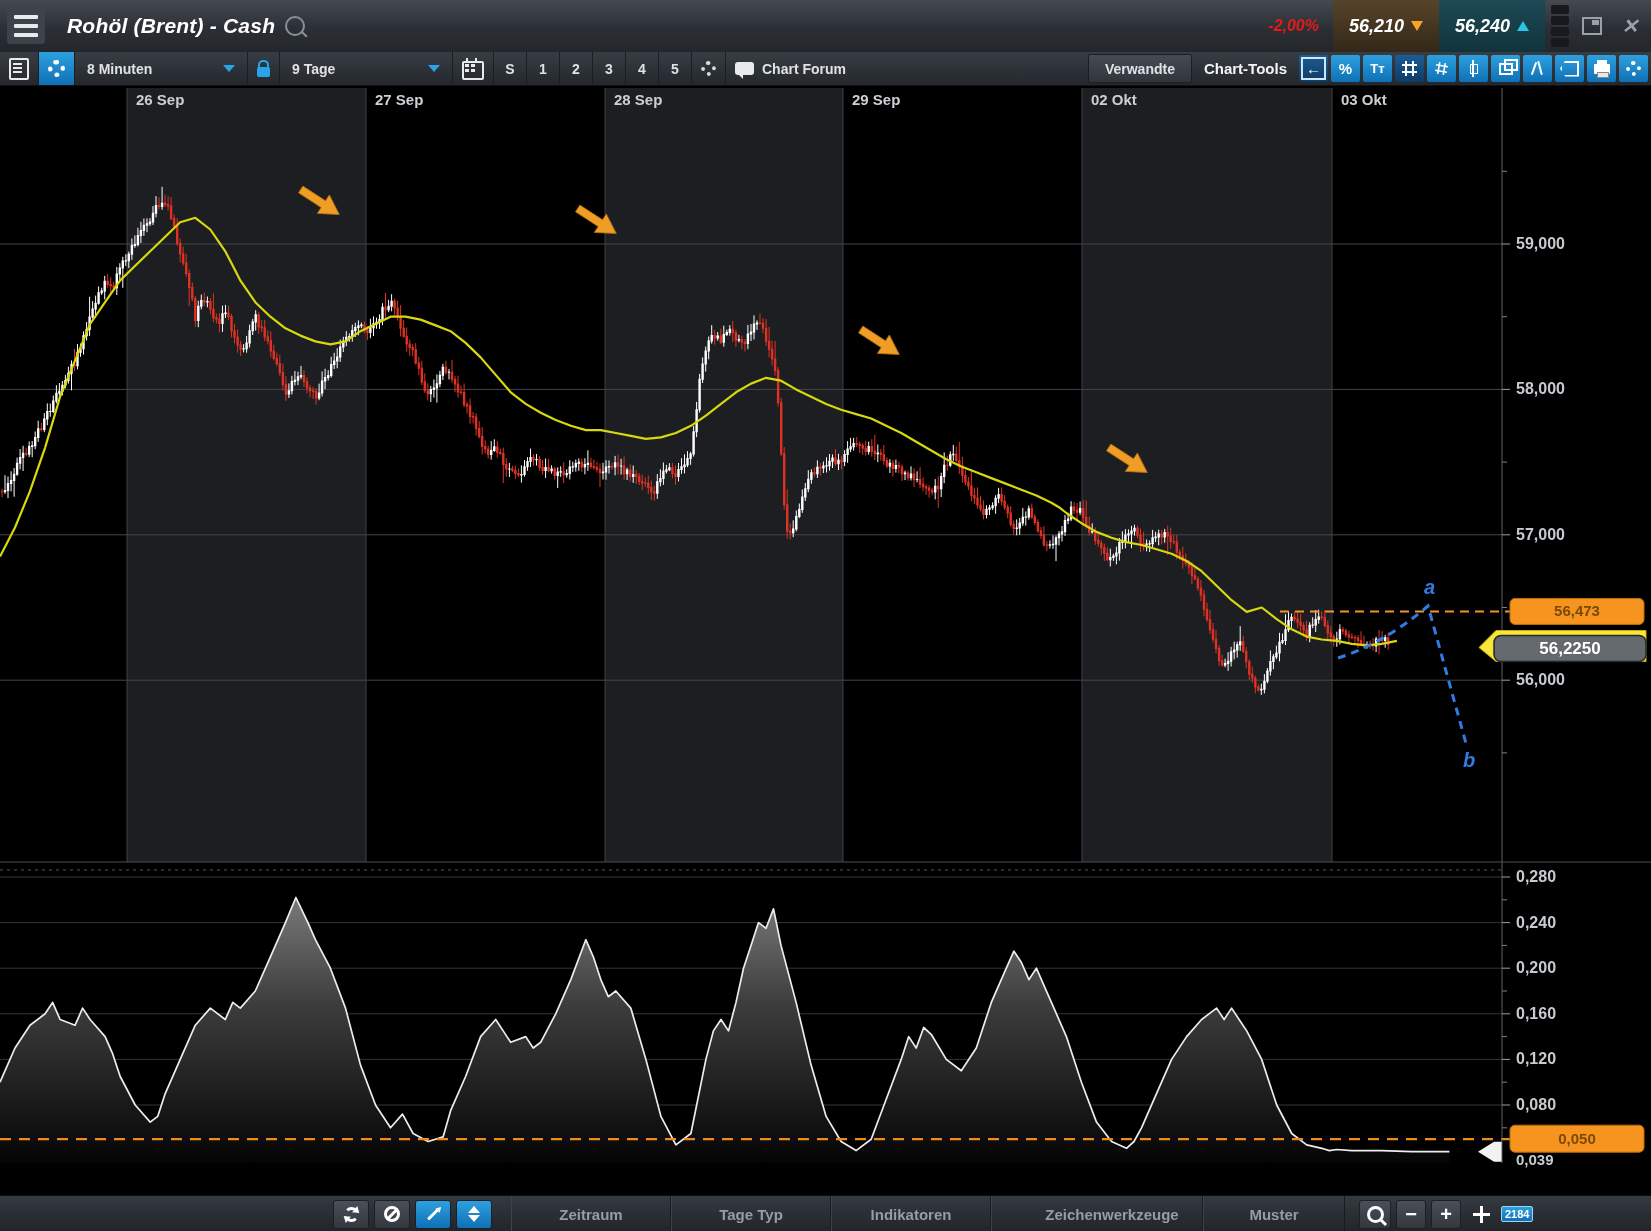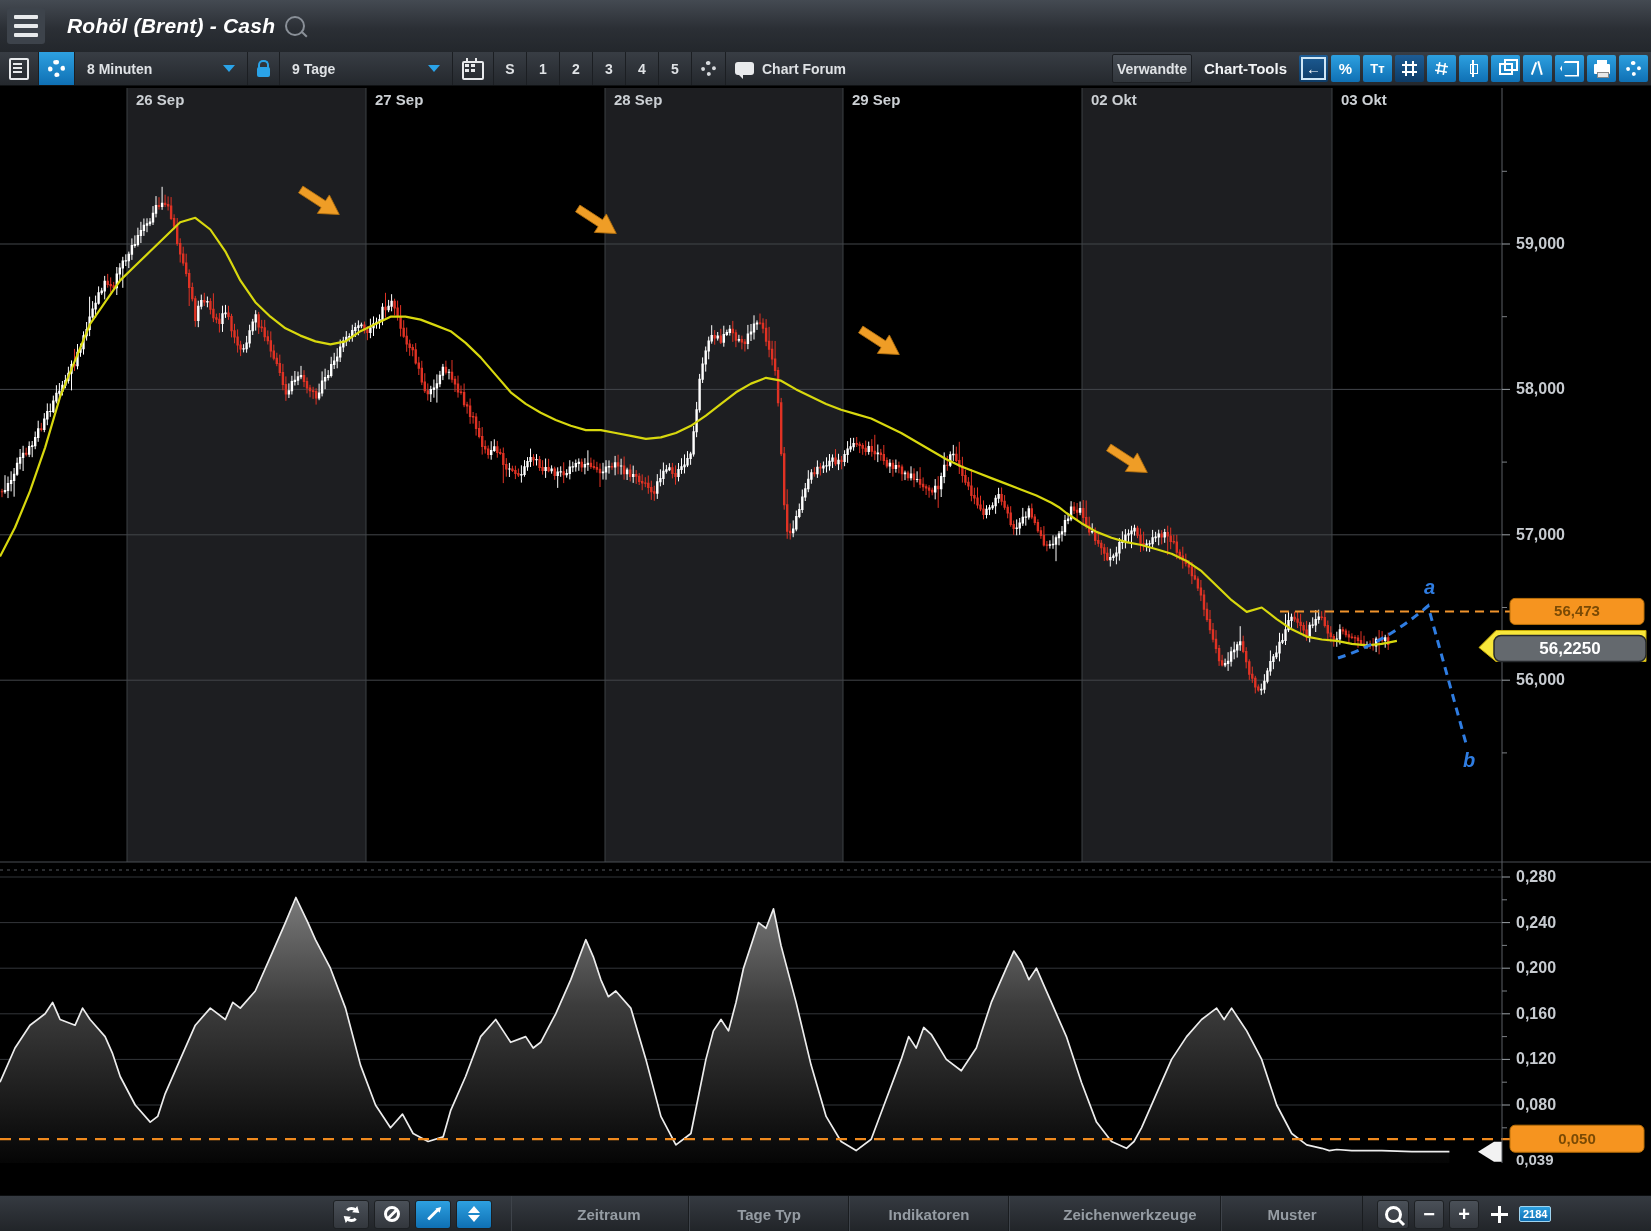"-2,00%" div.tb-right { html: none -> <div> <div>-2,00%</div> <div> <span>56,210</span> <span></span> </div> <div> <span>56,240</span> <span></span> </div> <div> <i></i> <i></i> <i></i> <i></i> </div> <div> <span></span> </div> <div>✕</div> </div> }
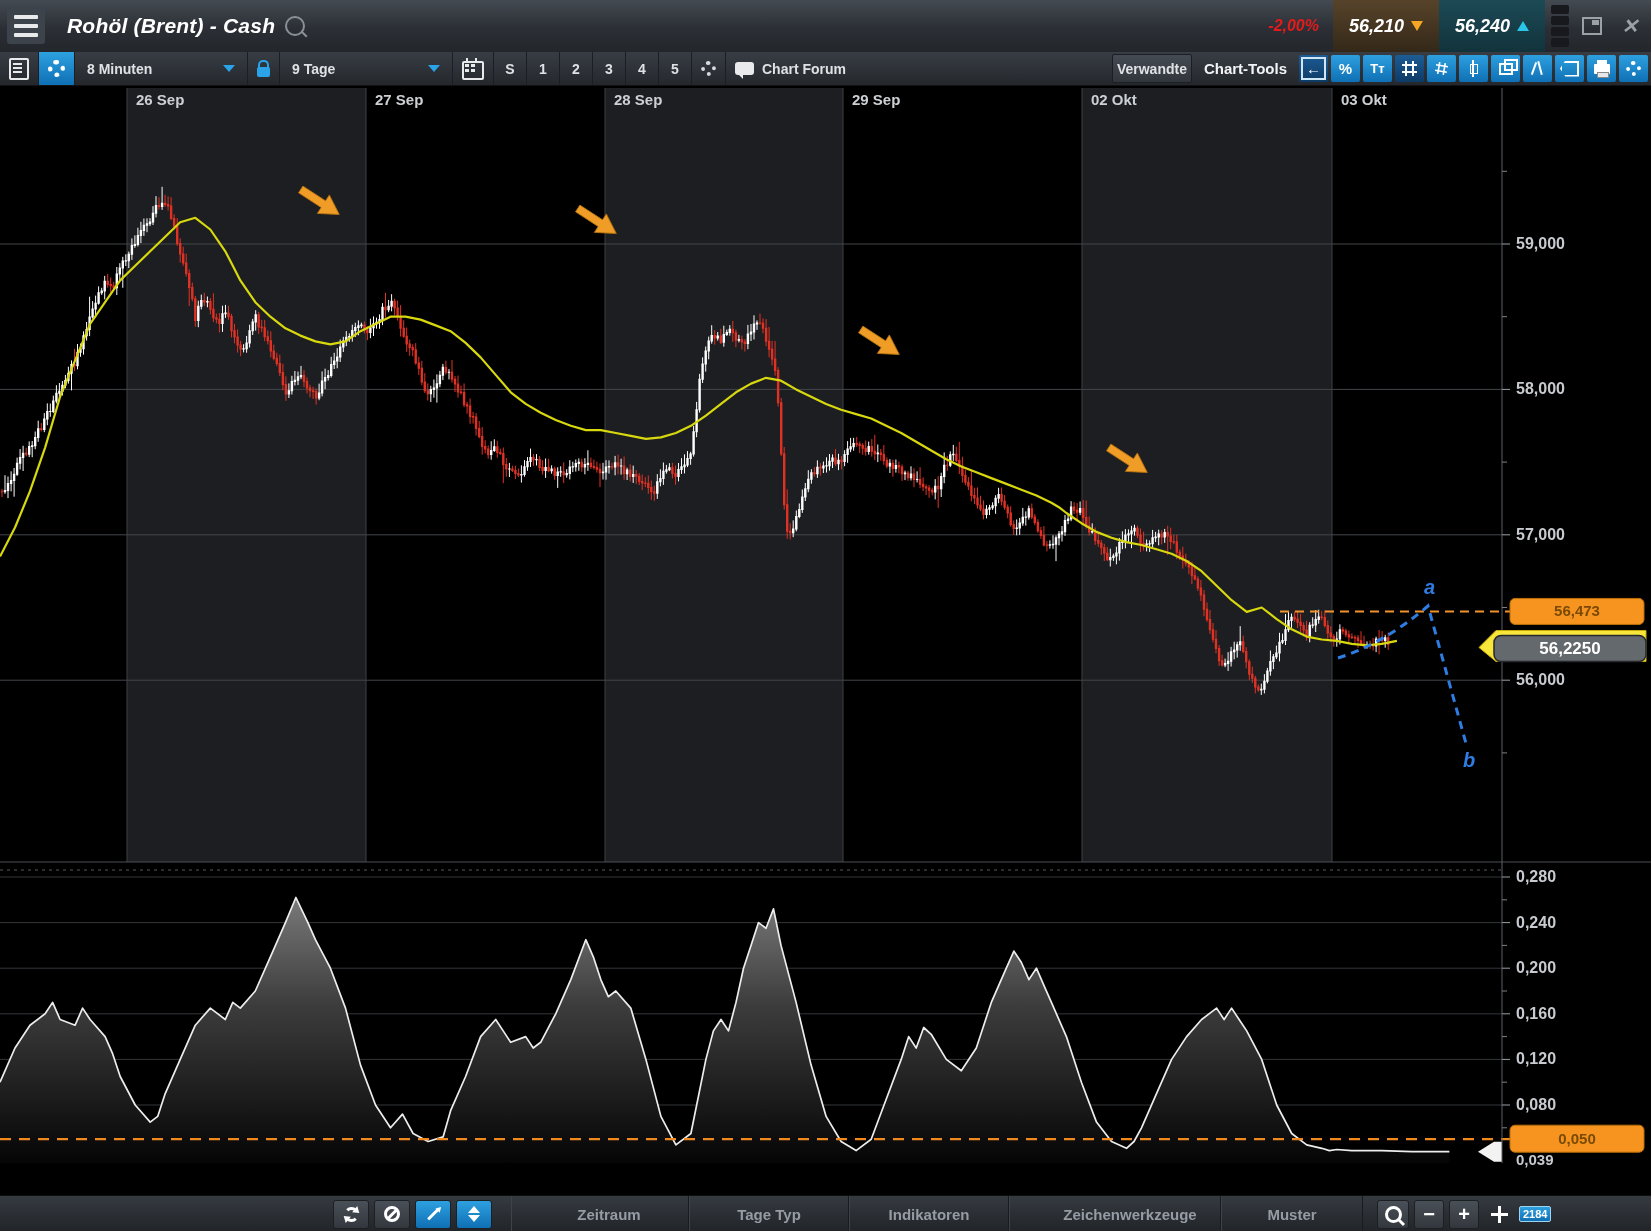"Verwandte" .related { padding: 0 4px -> 0 16px }
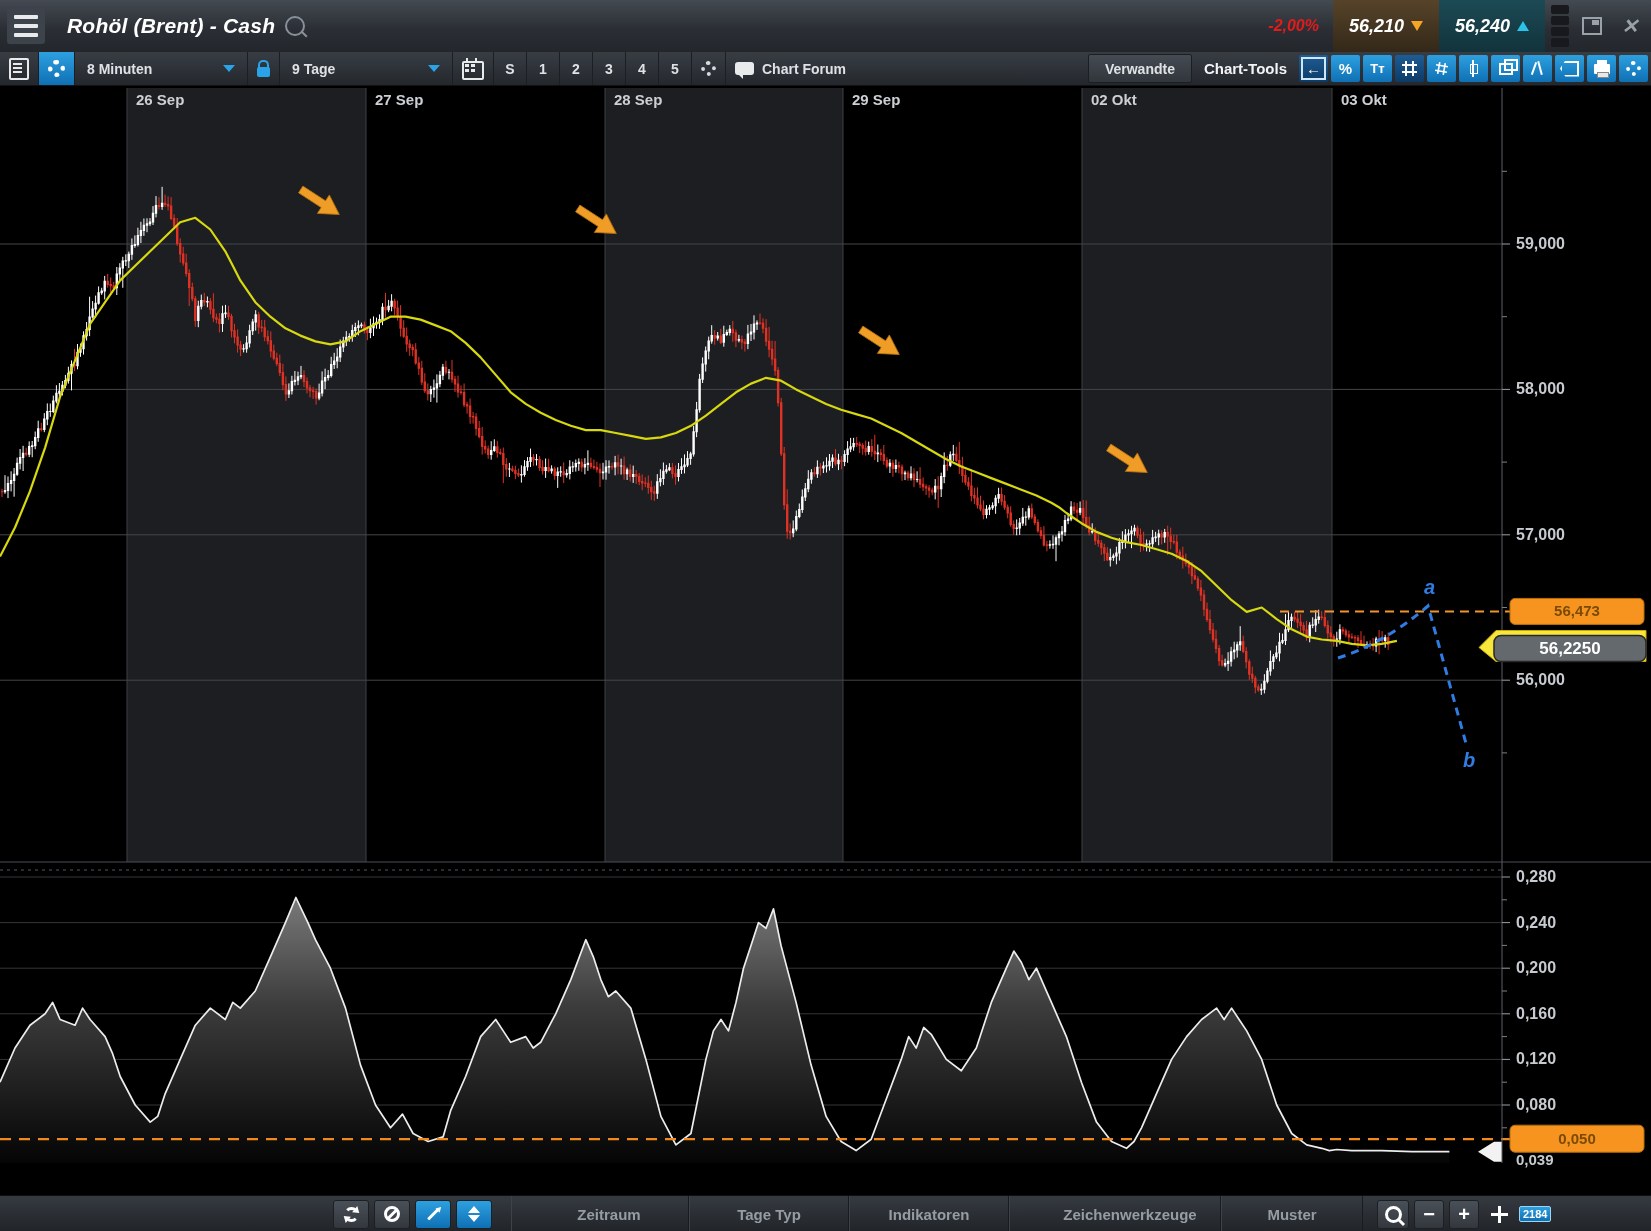"Zeitraum" div.bbtn { padding-left: 18px -> none }
